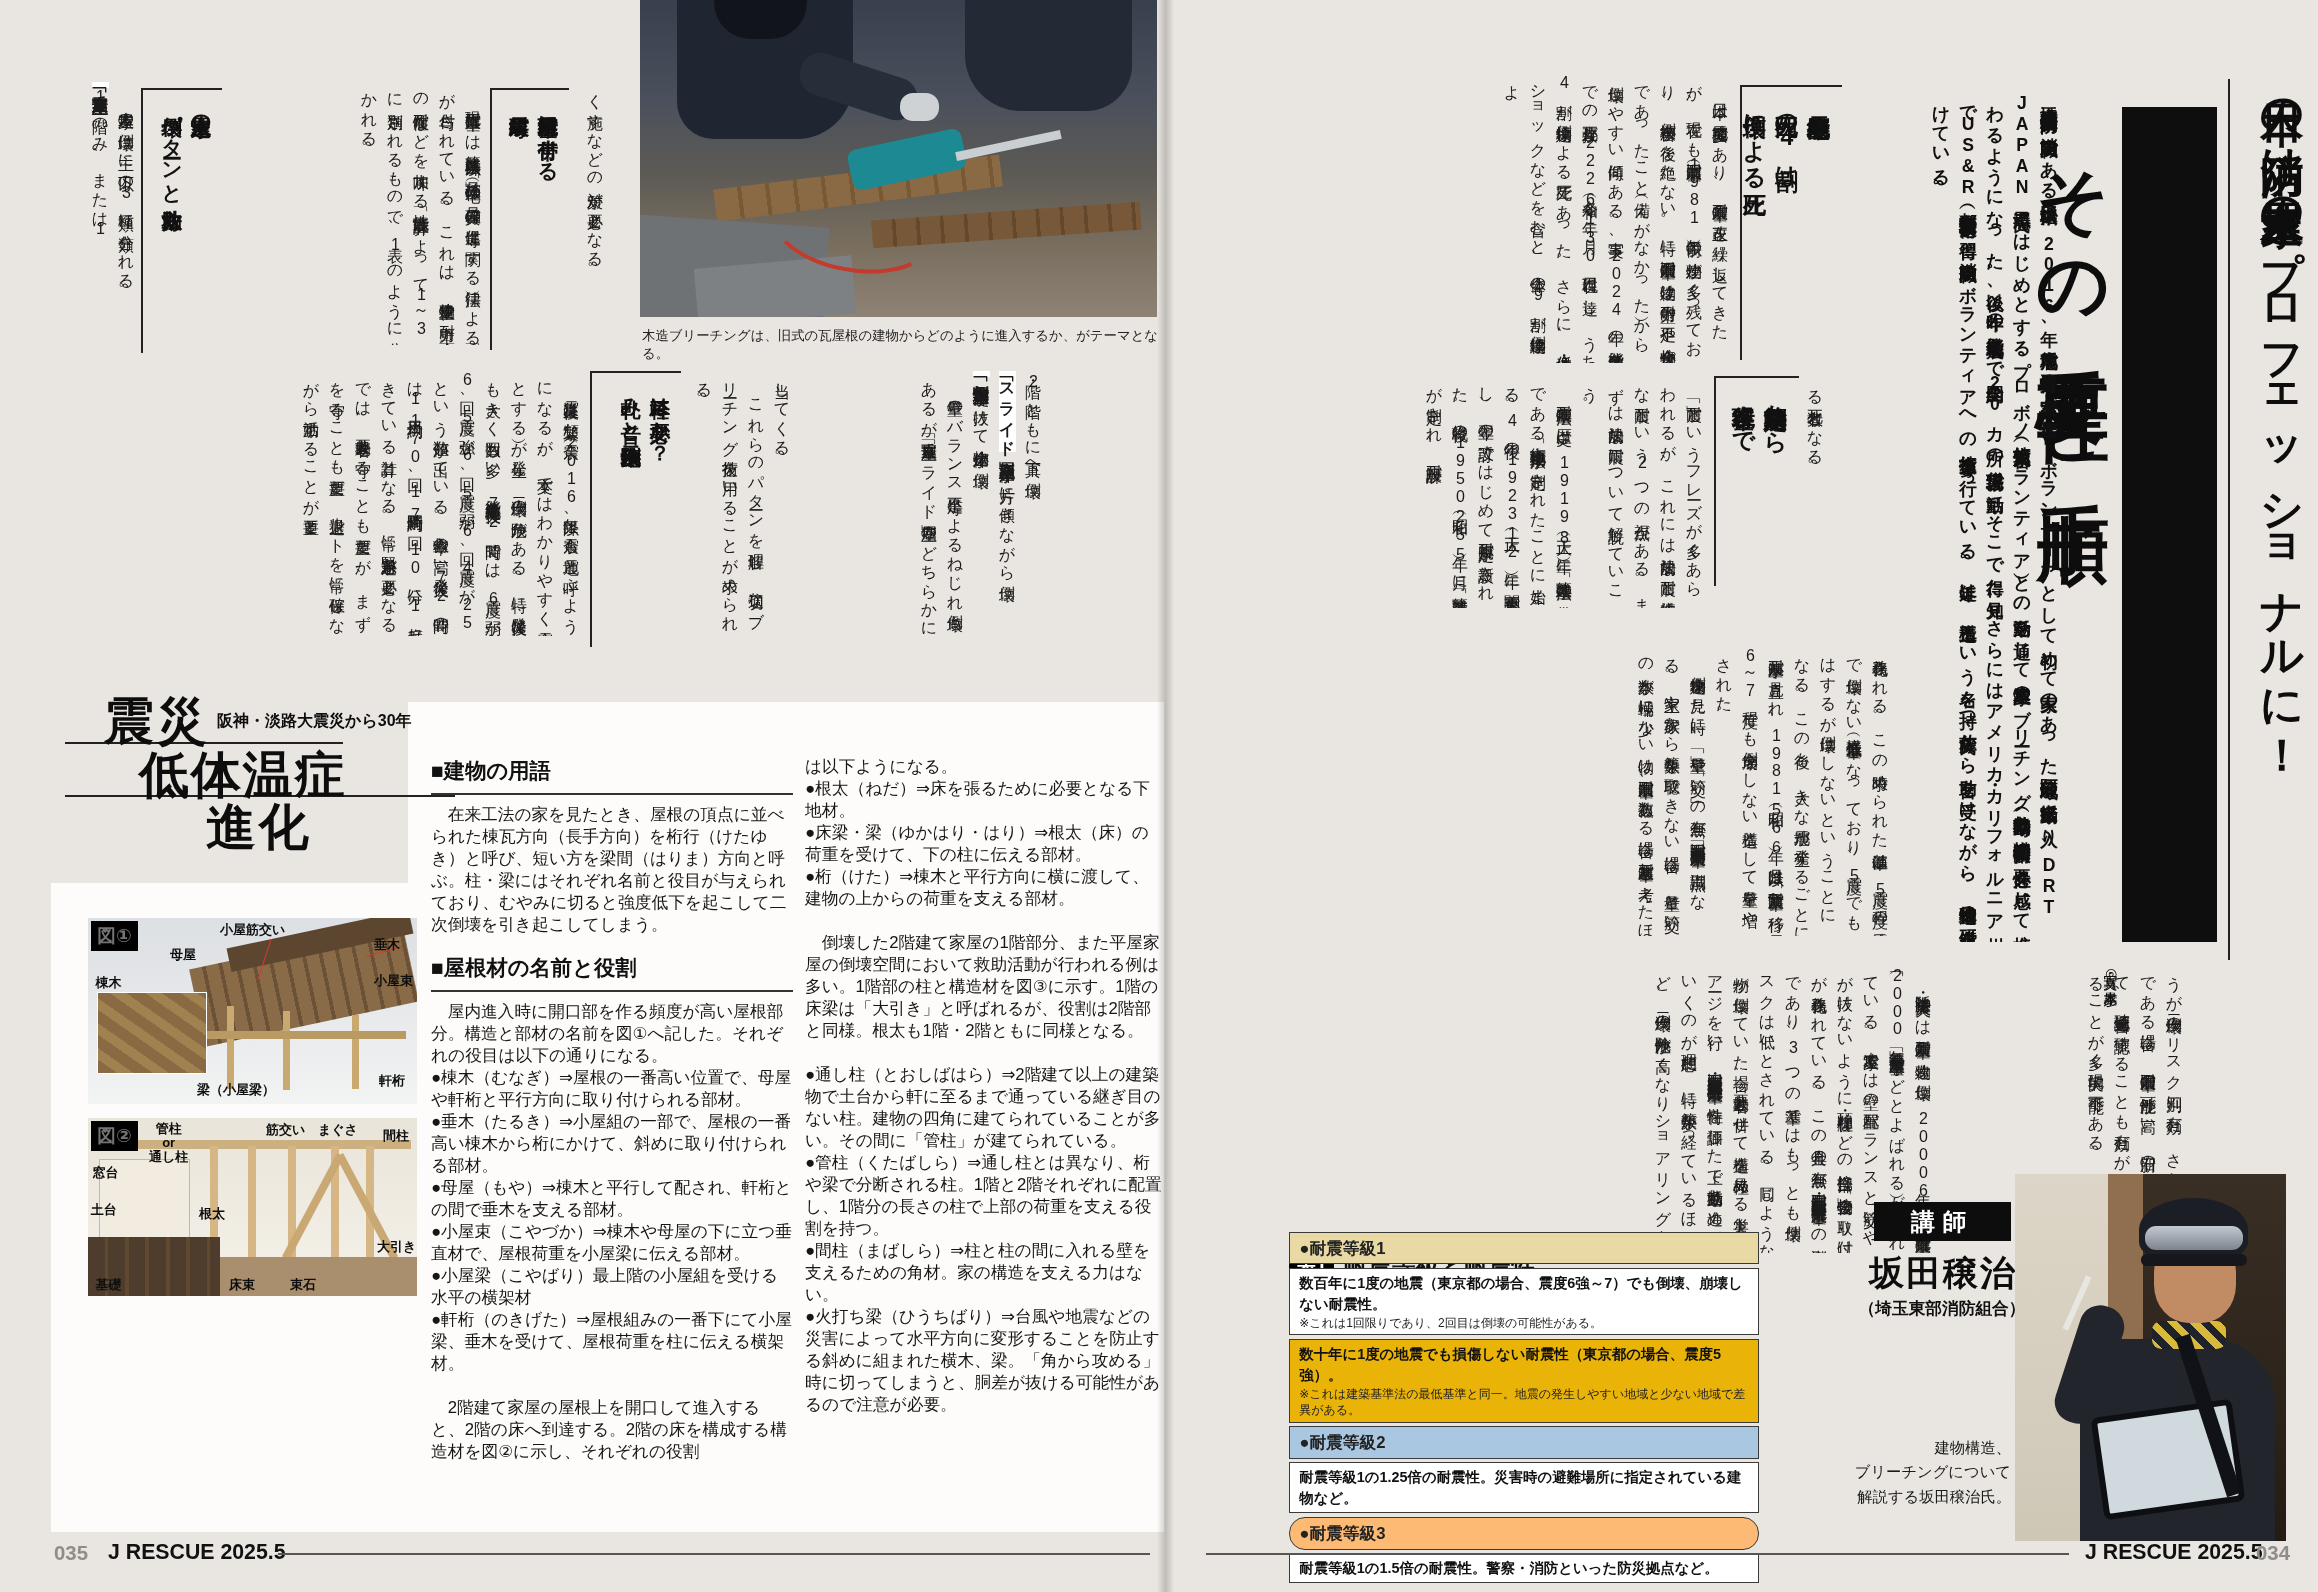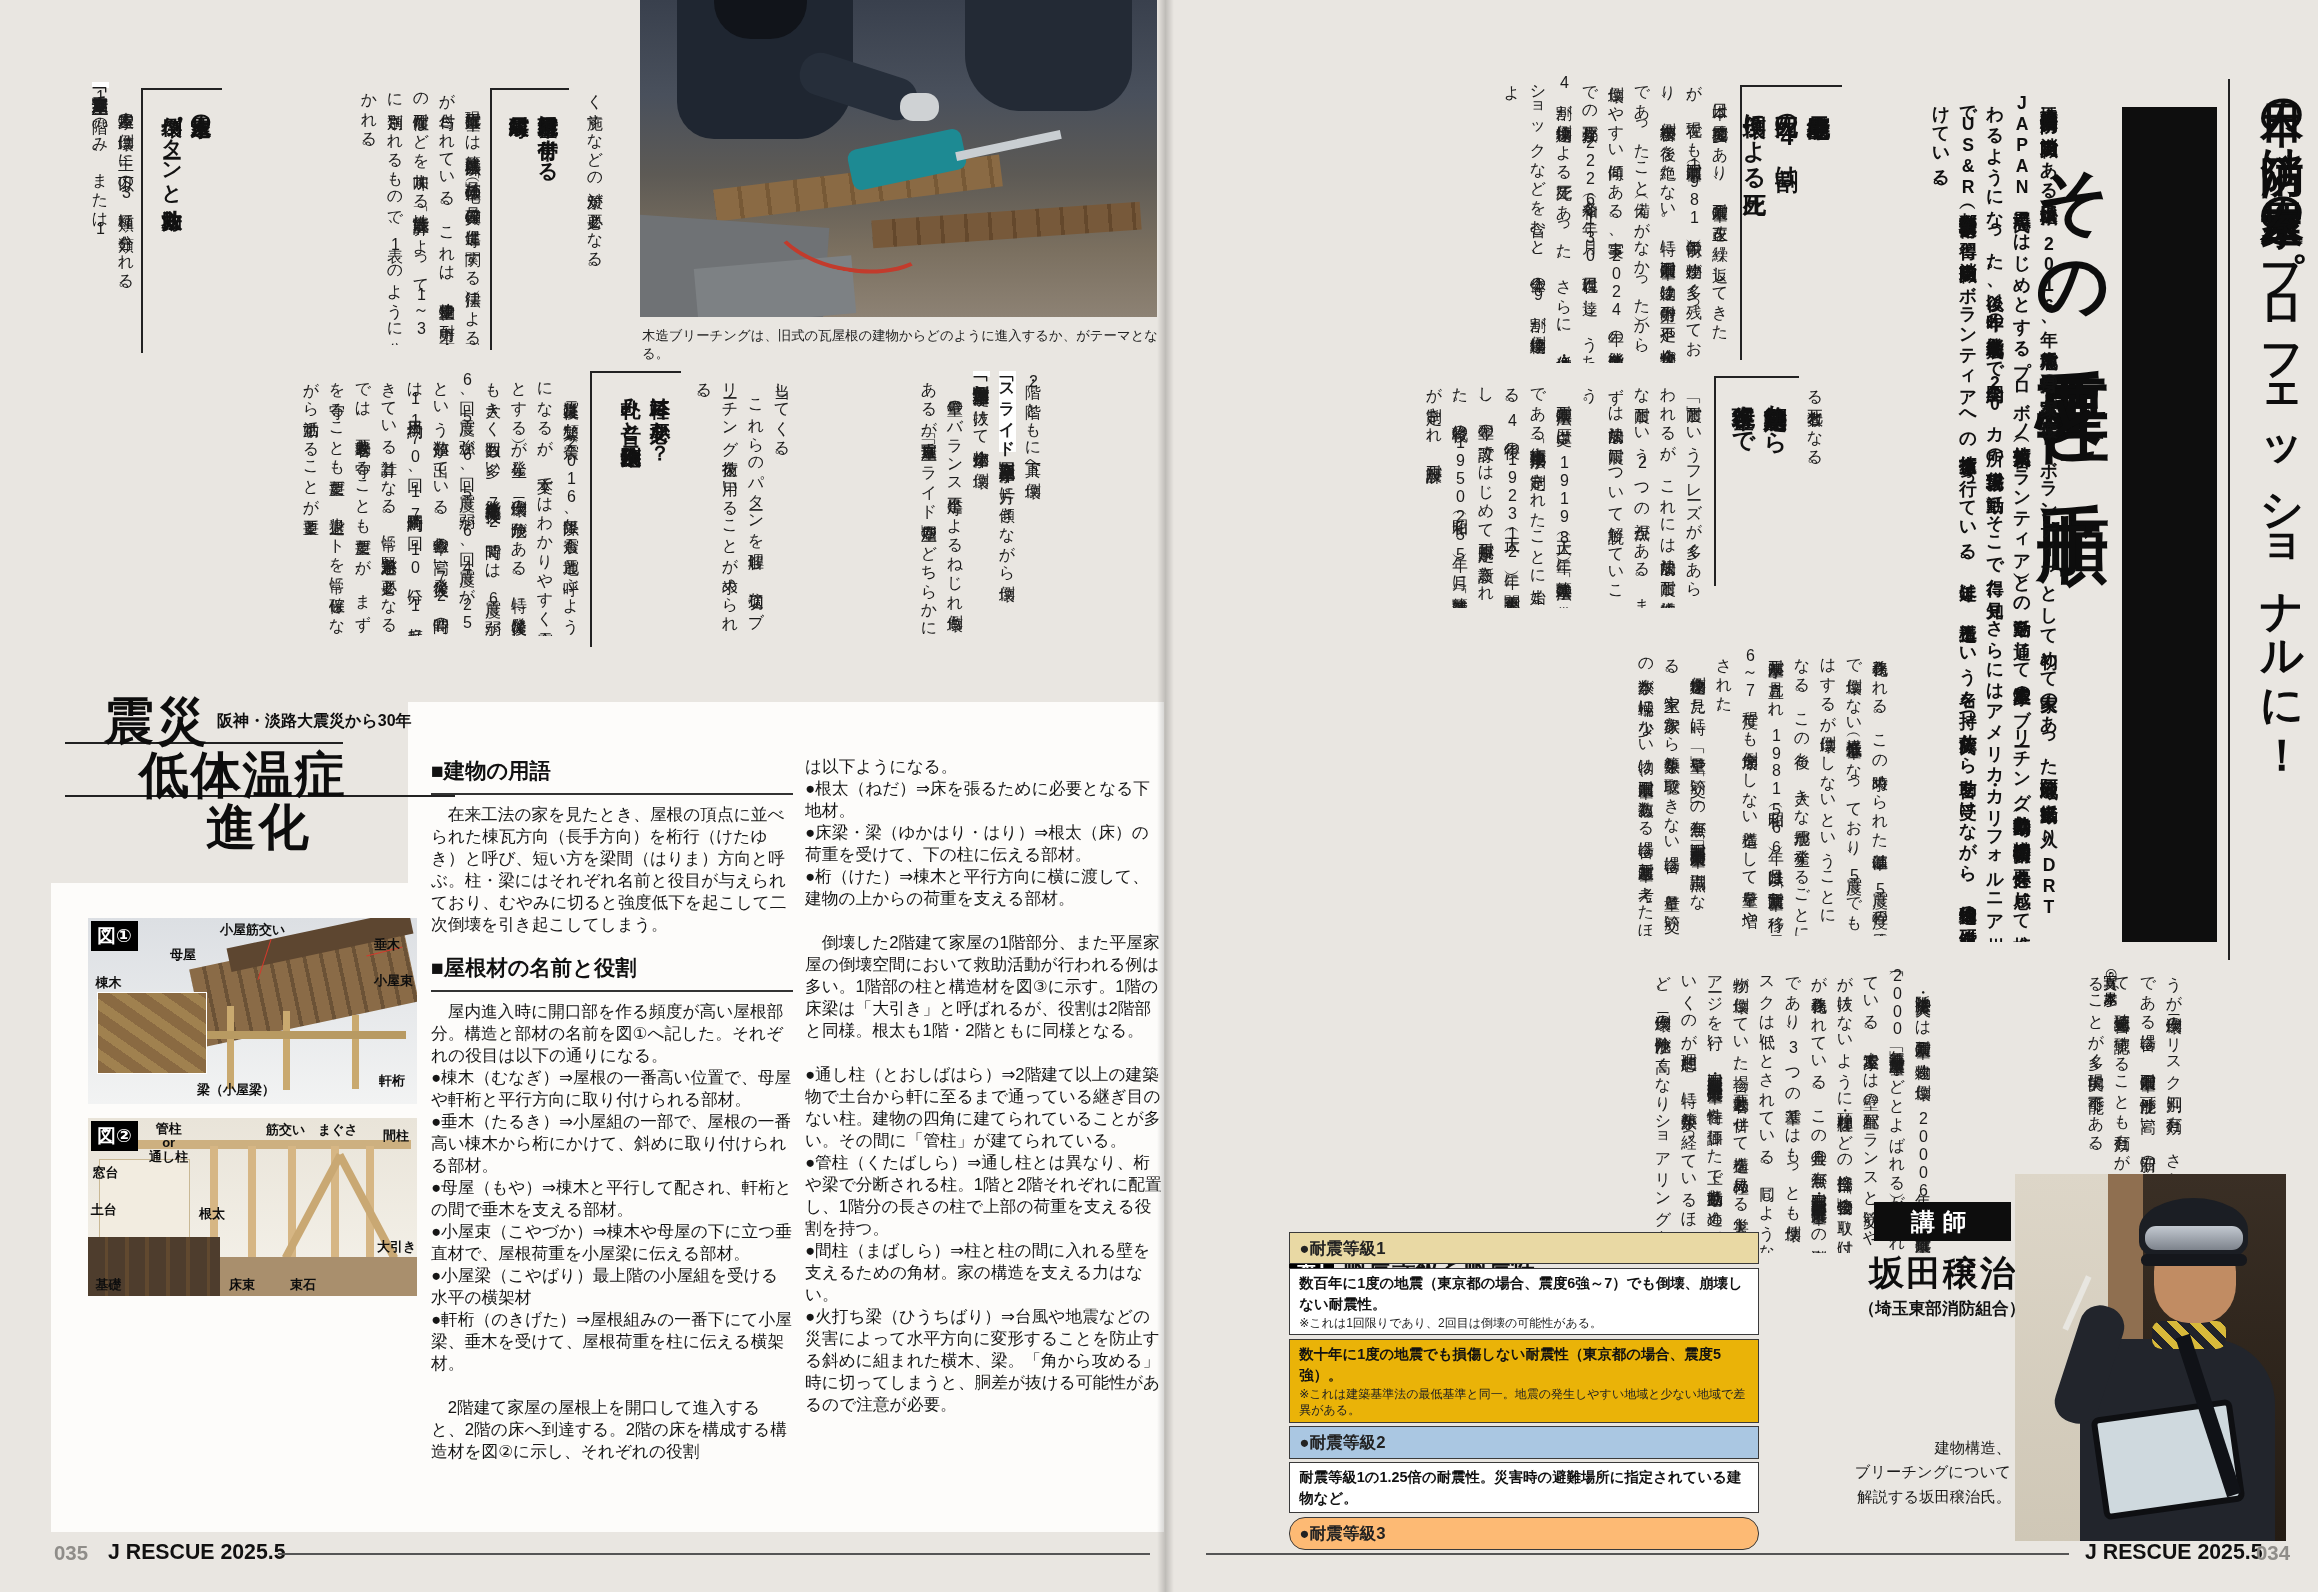"図①" .figlabel { color: #ffffff -> #737373 }
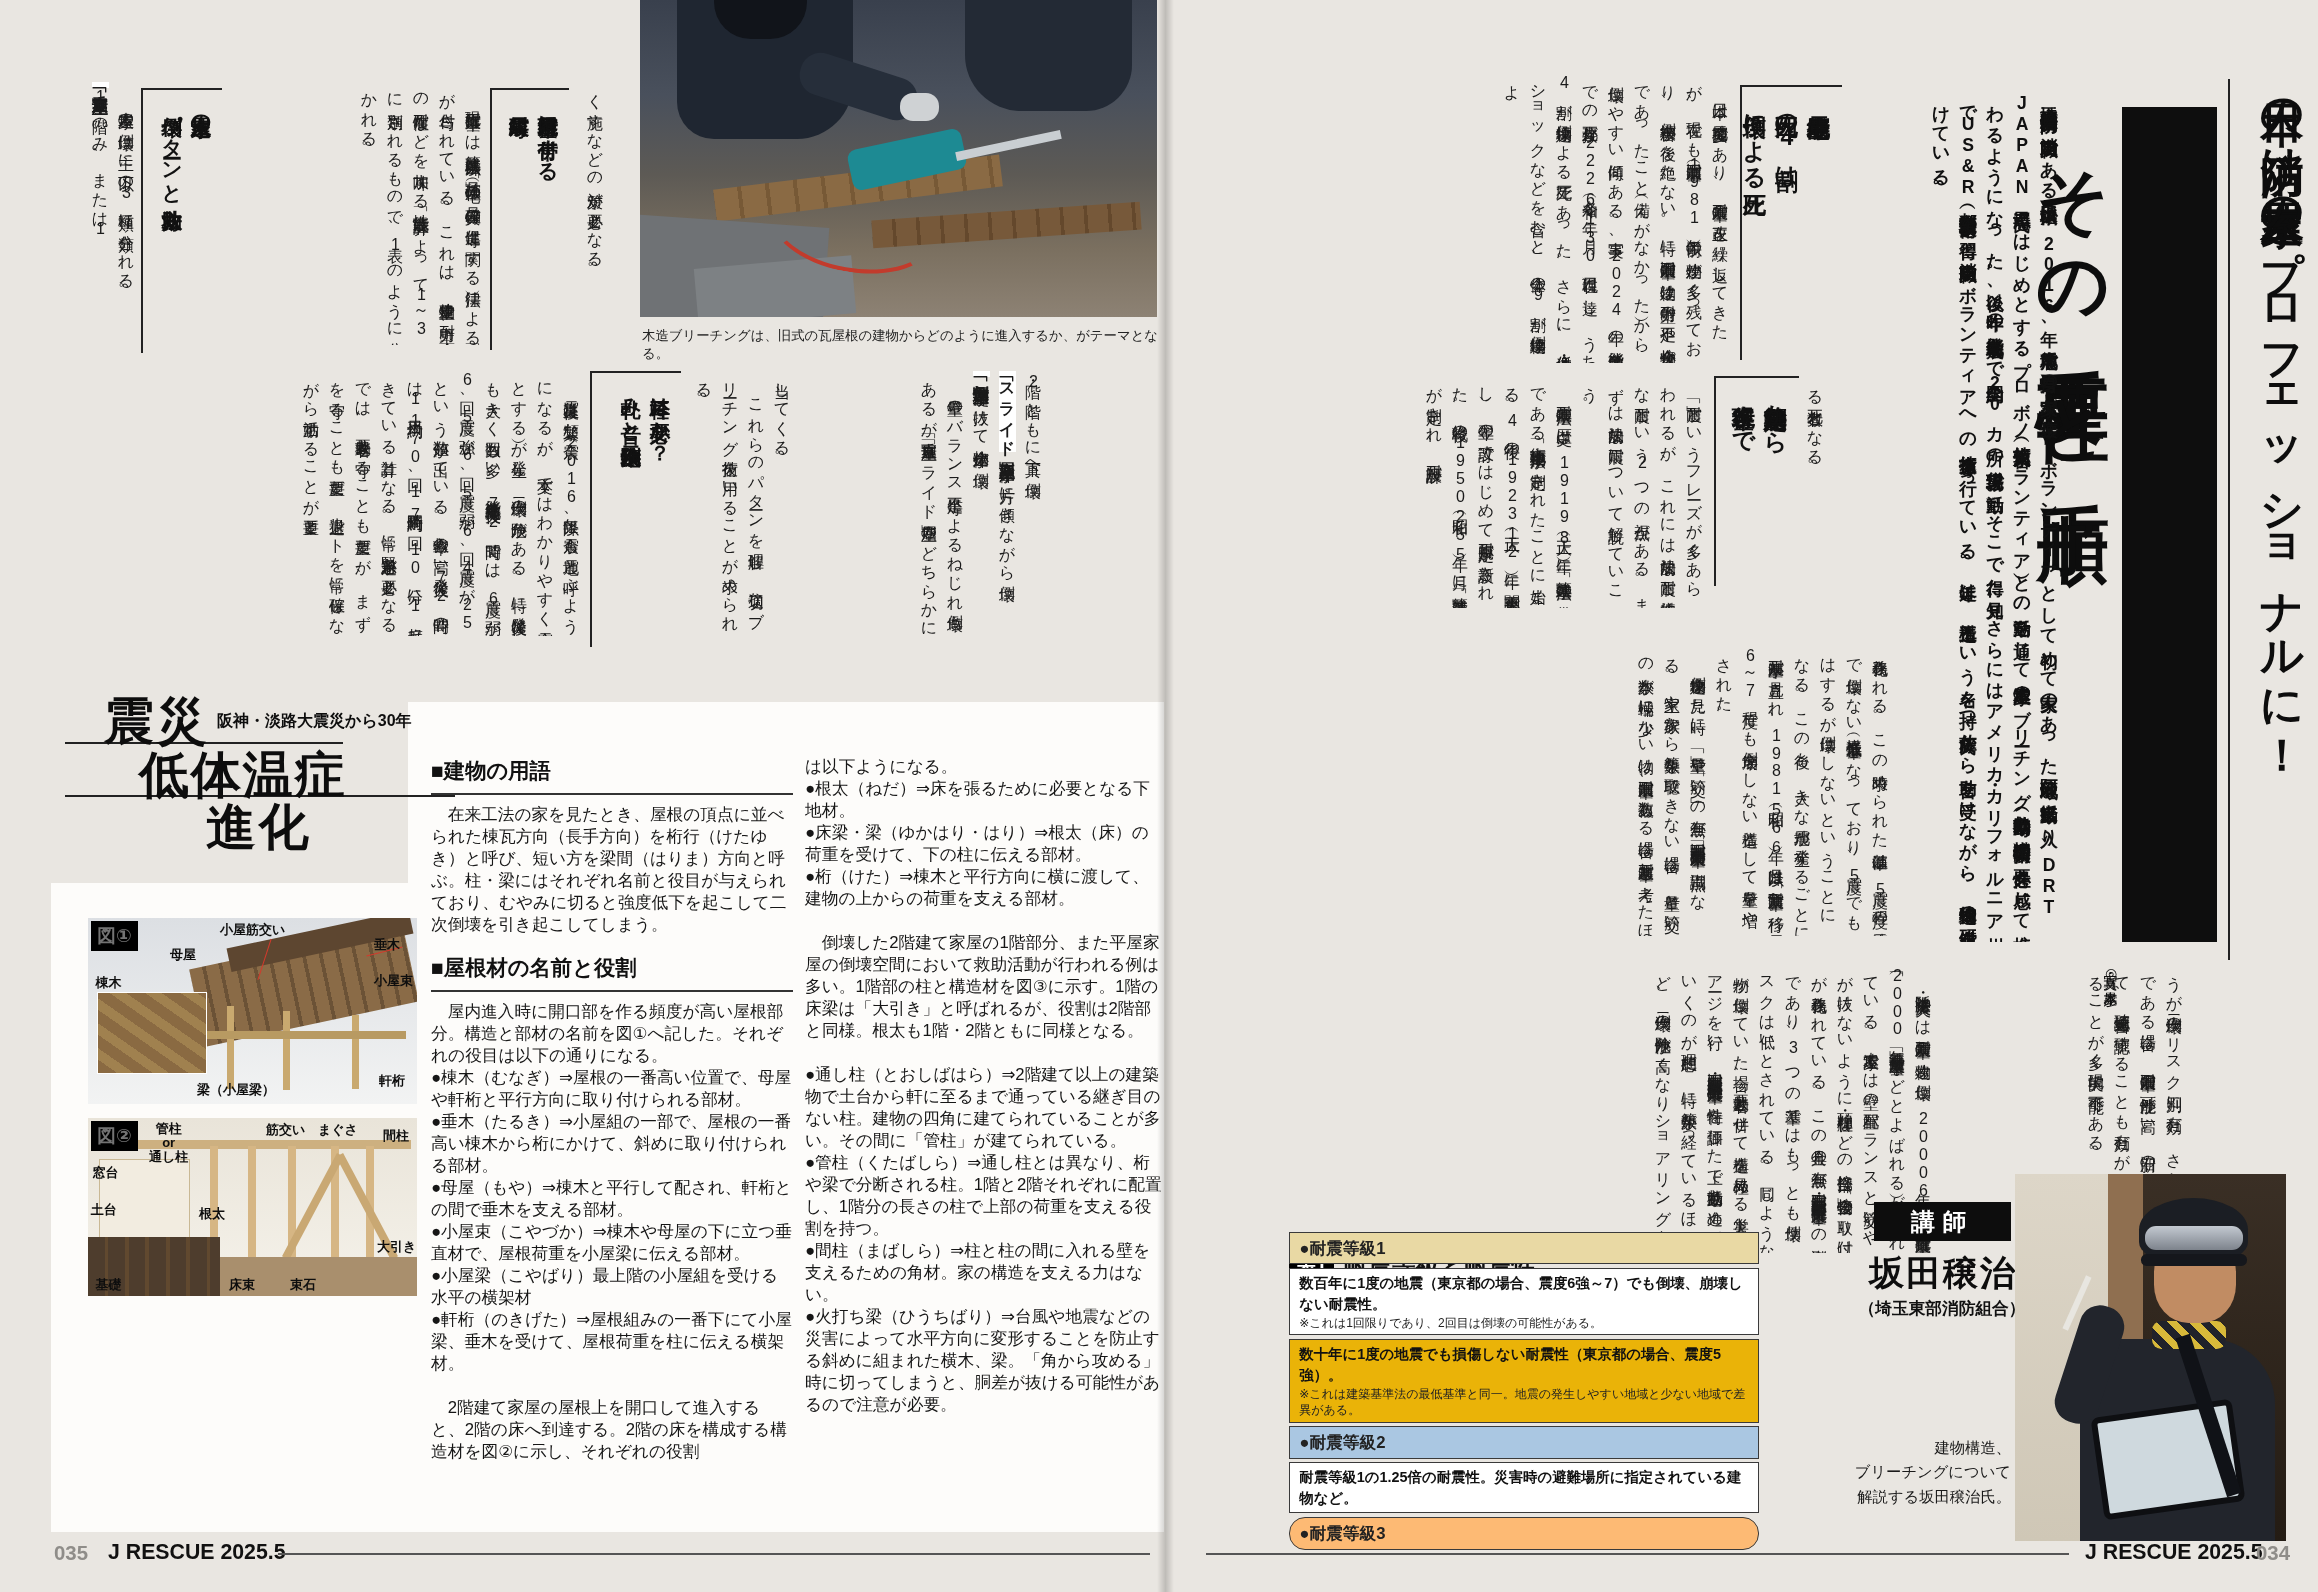"耐震等級1の1.5倍の耐震性。警察・消防といった防災拠点など。" div.trow { html: none -> <div> <div>耐震等級1の1.5倍の耐震性。警察・消防といった防災拠点など。</div> </div> }
